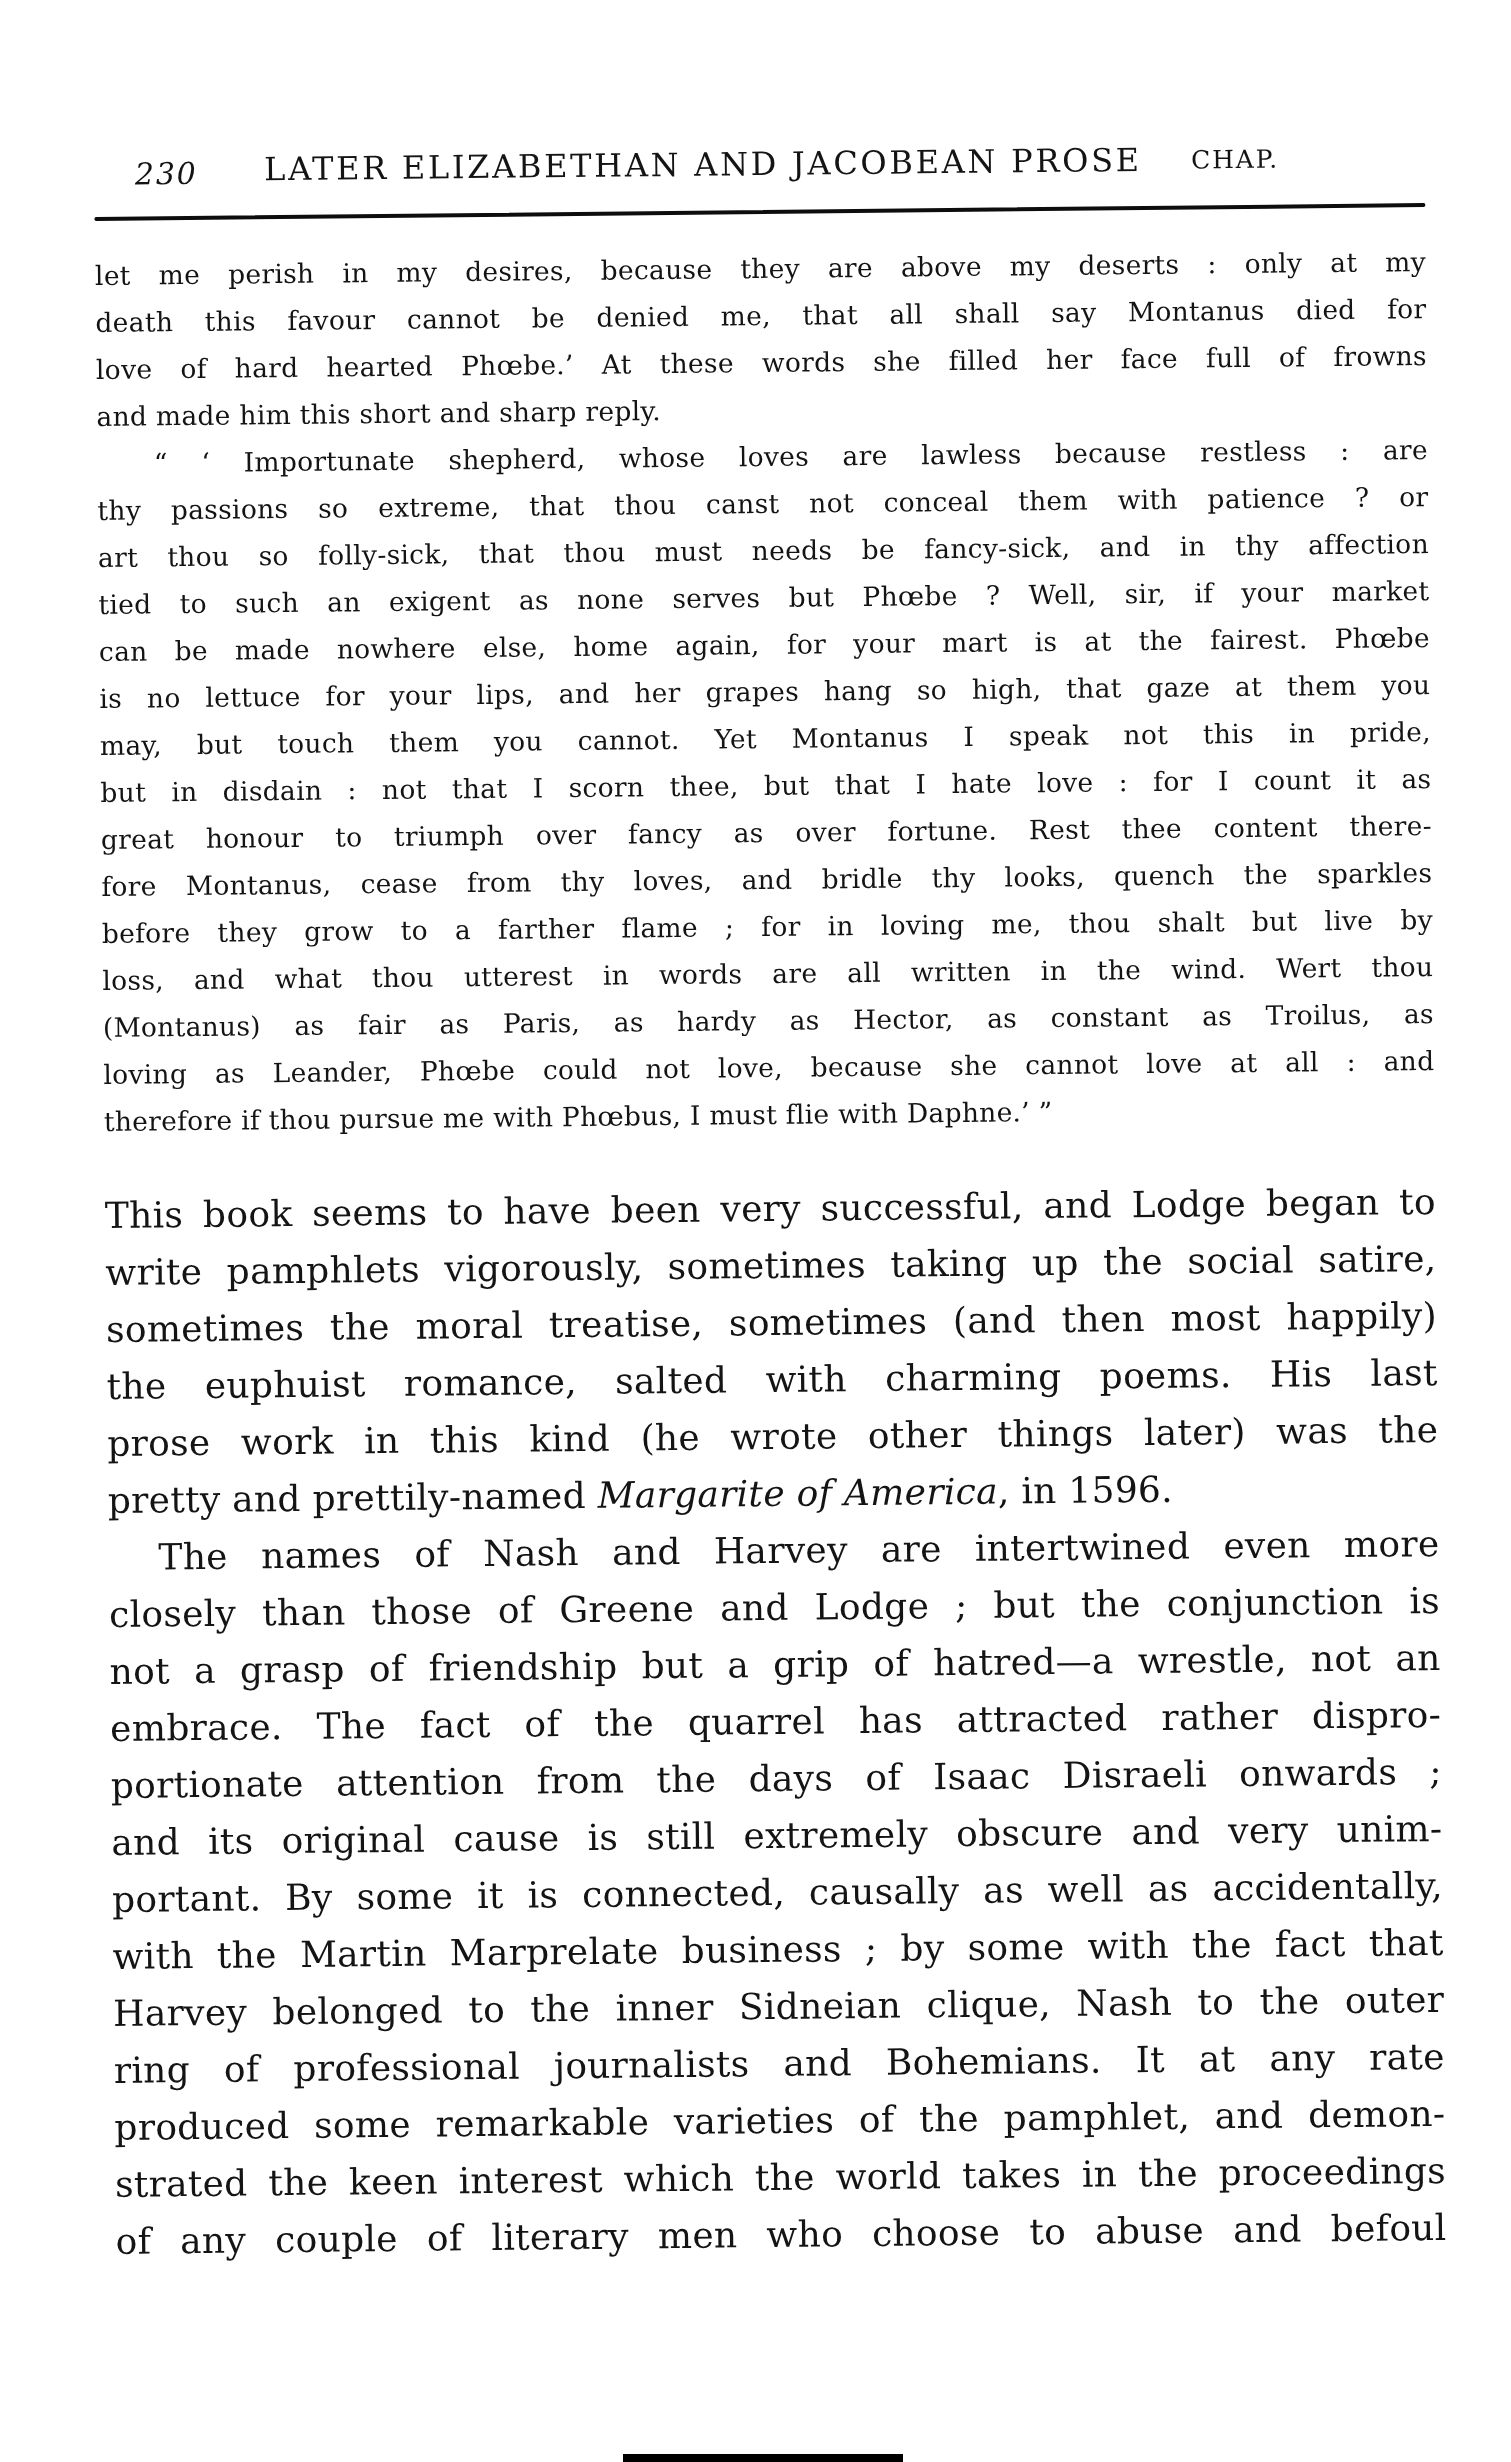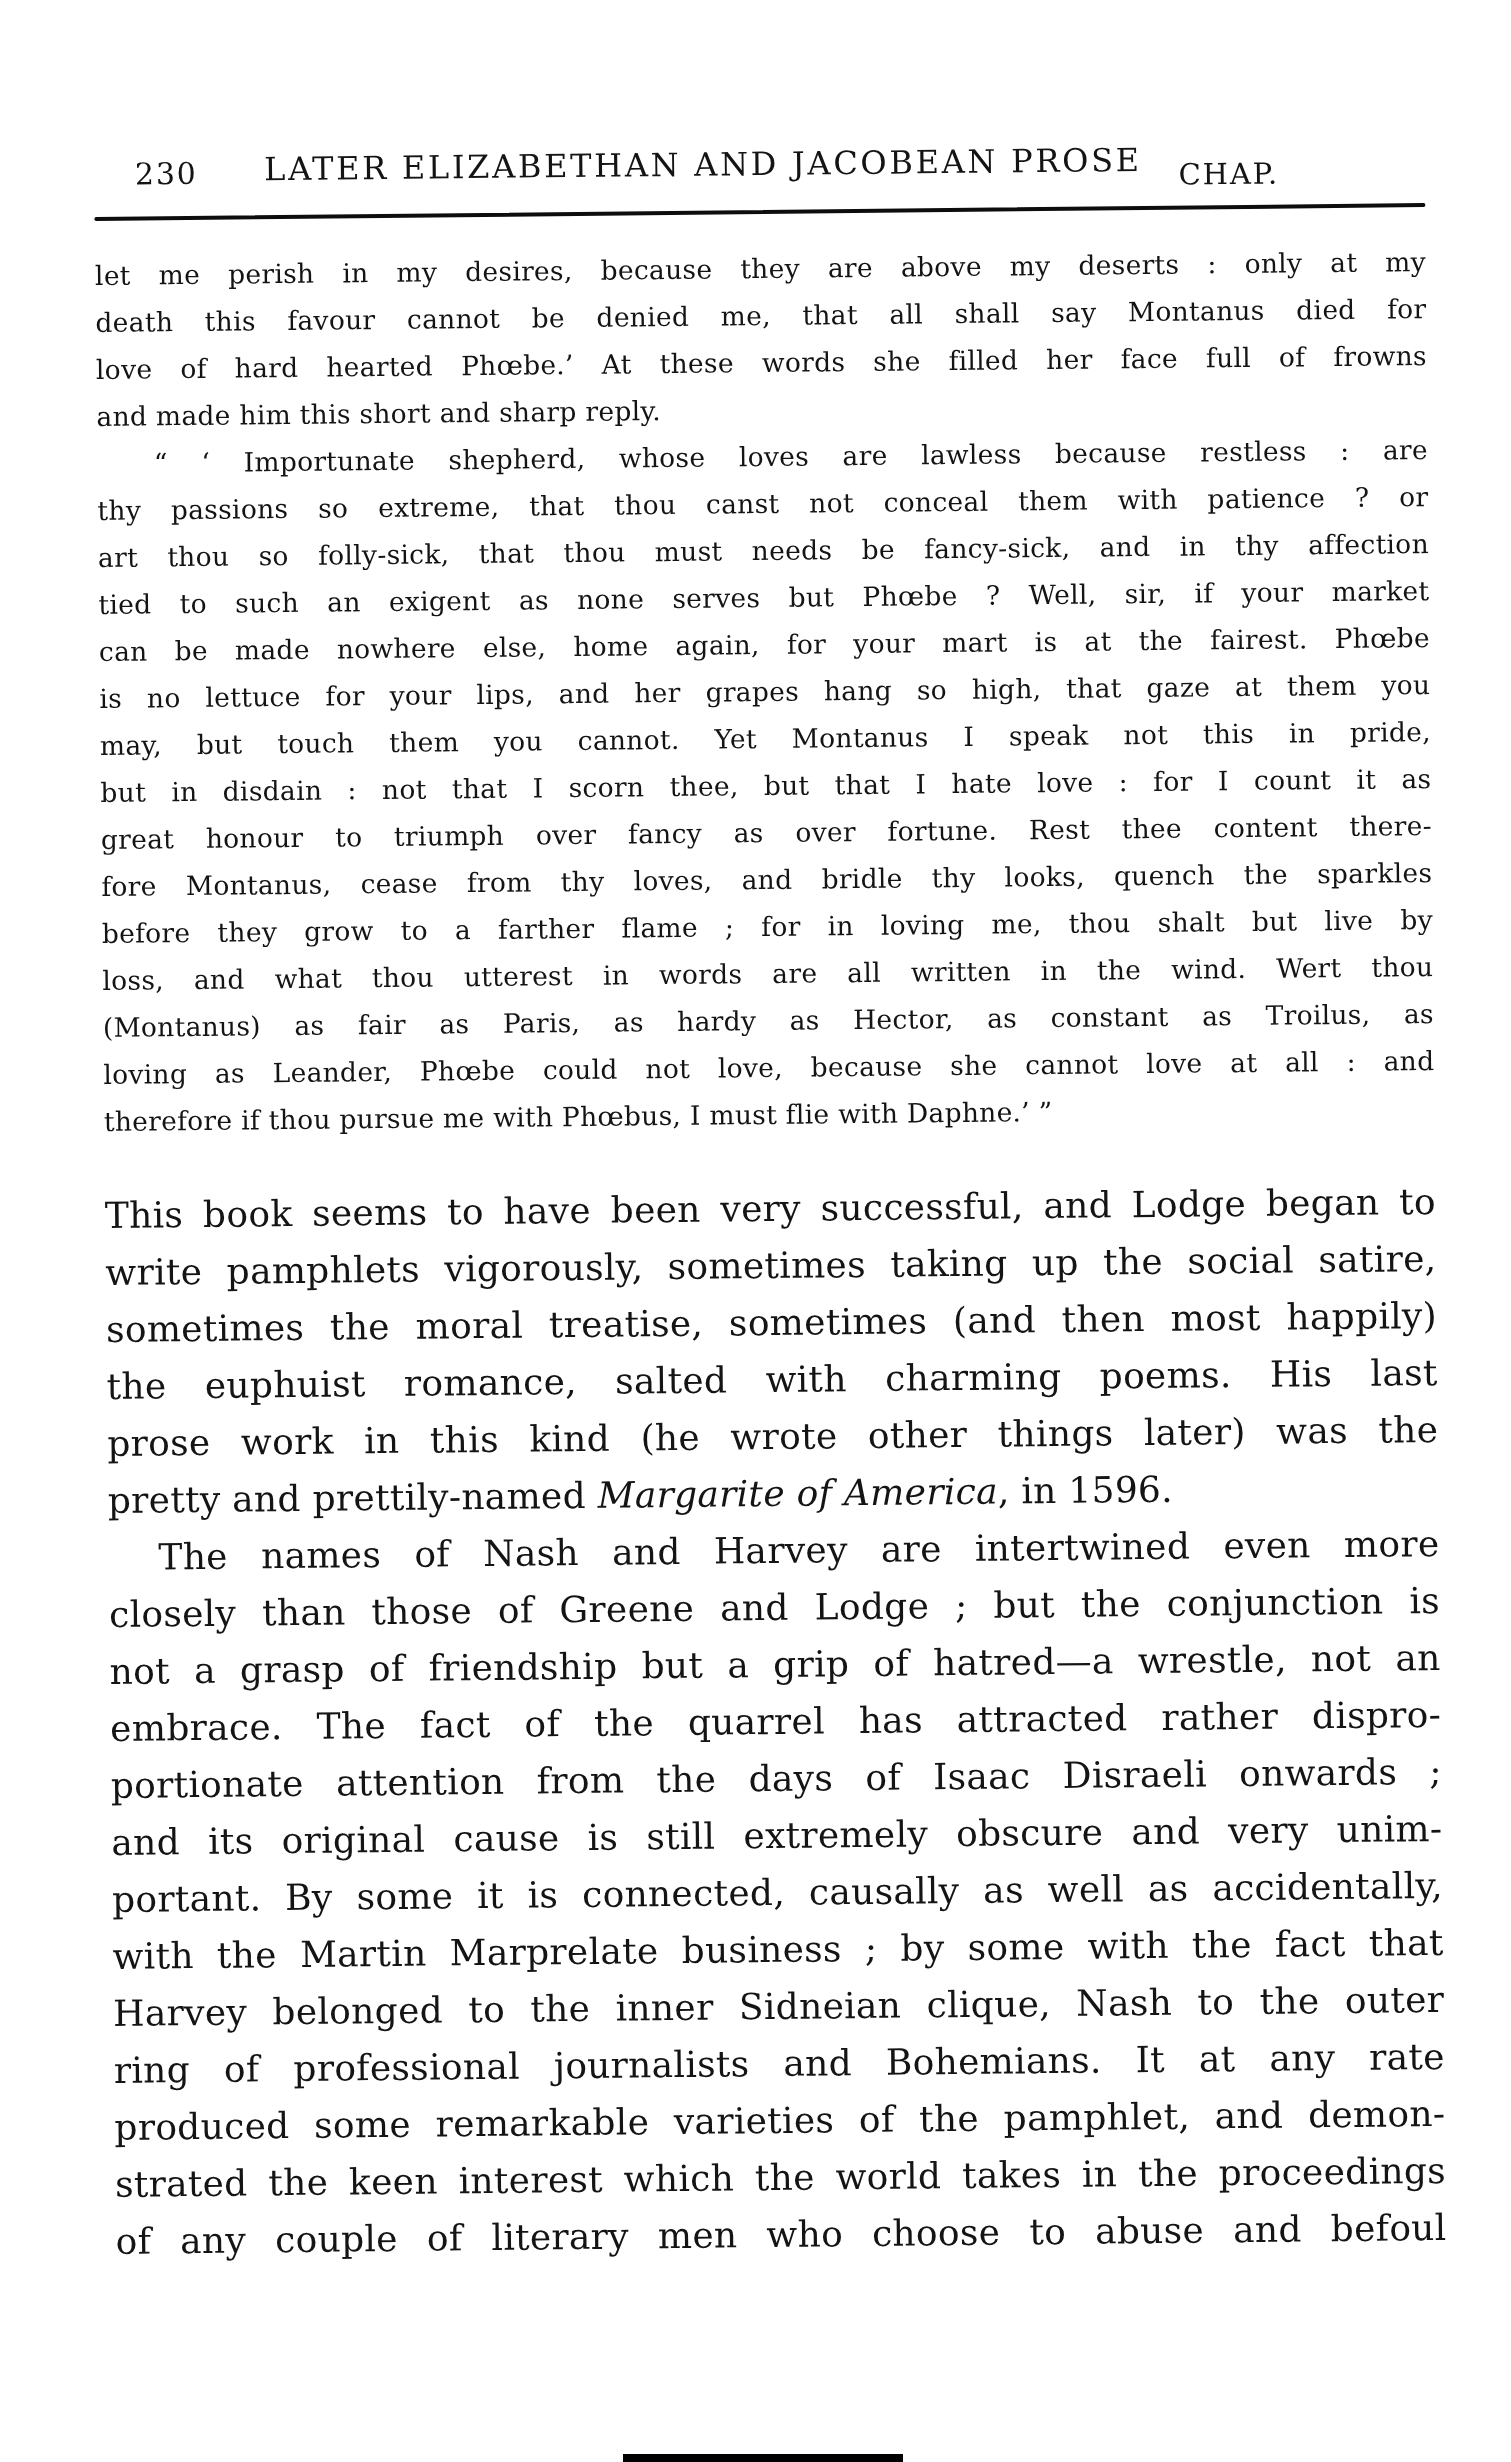"230" .page-number { font-style: none -> italic }
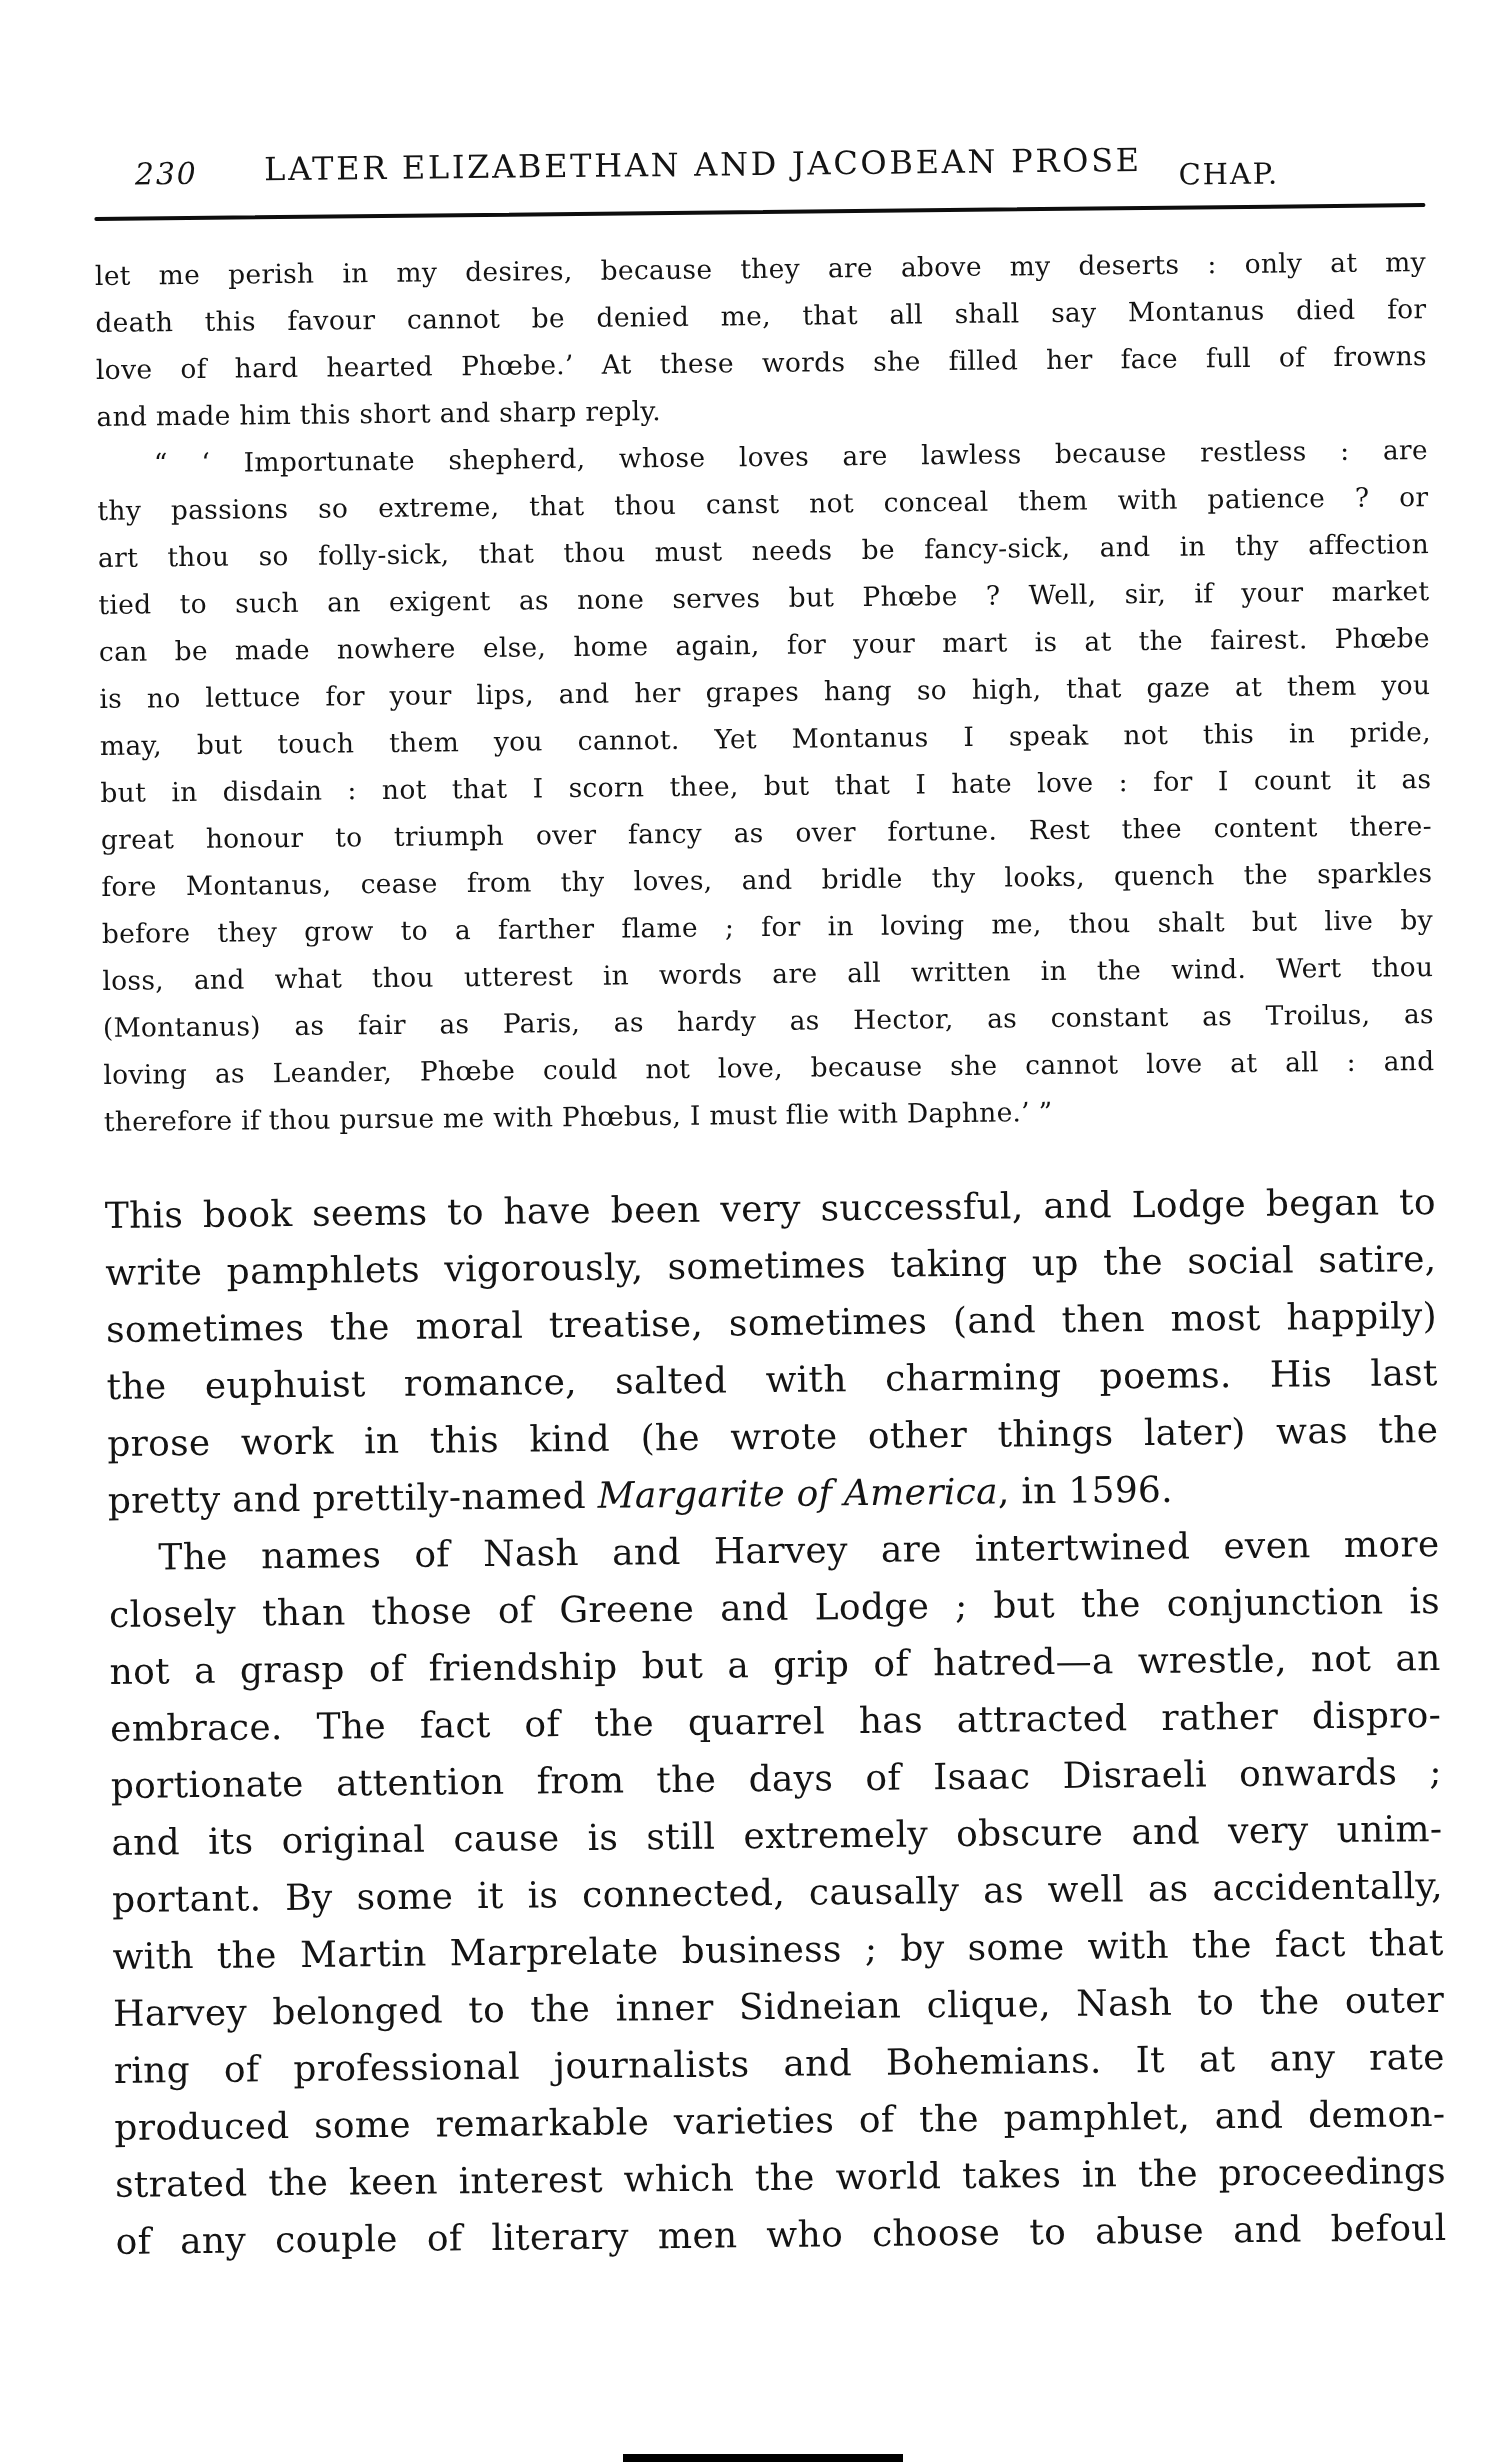"CHAP." .chapter-label { font-size: 29px -> 25px; margin-top: 12px -> none }
